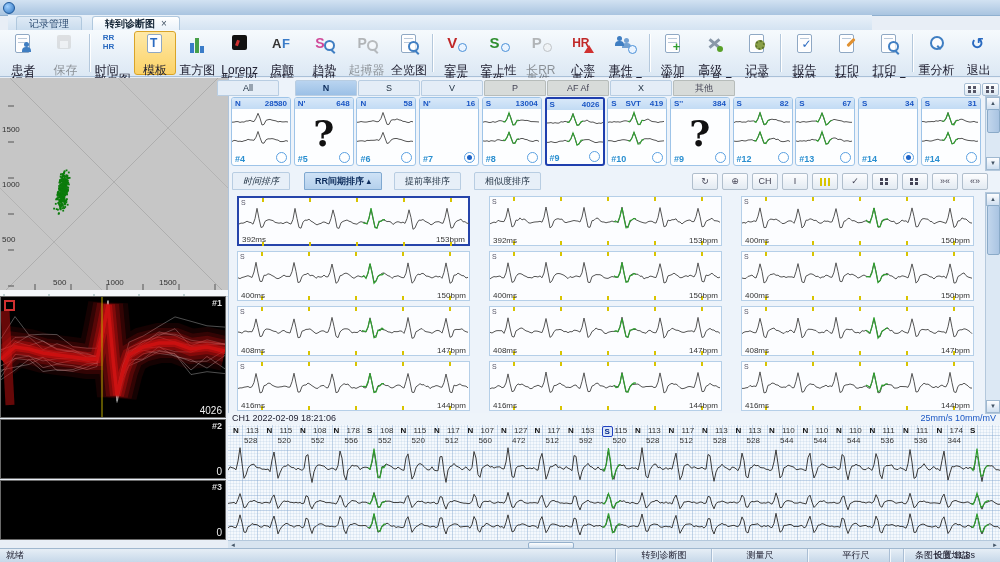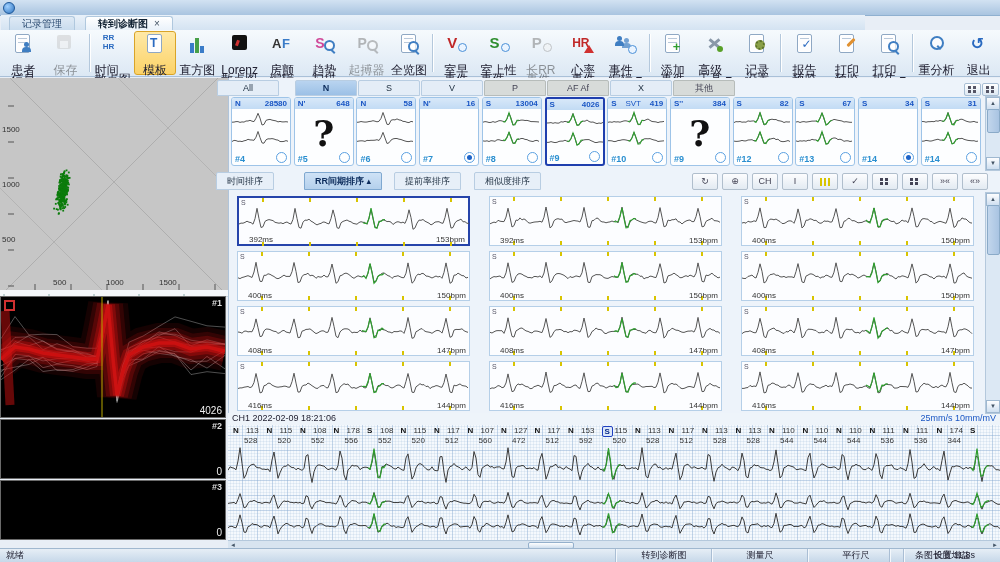"记录管理" #tabrow { left: 1px -> 8px }
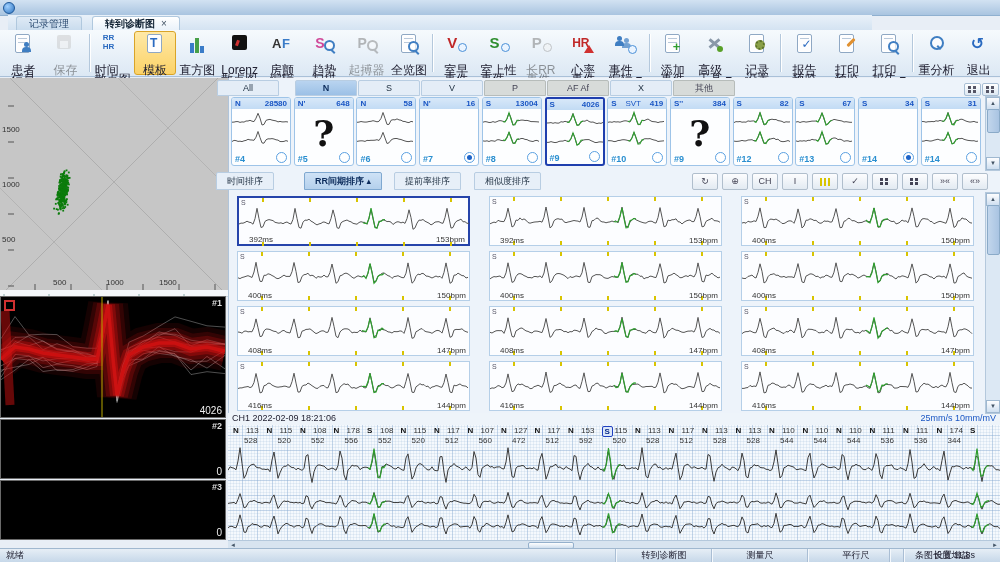"SVT" .thumb .mid { font-weight: normal -> bold }
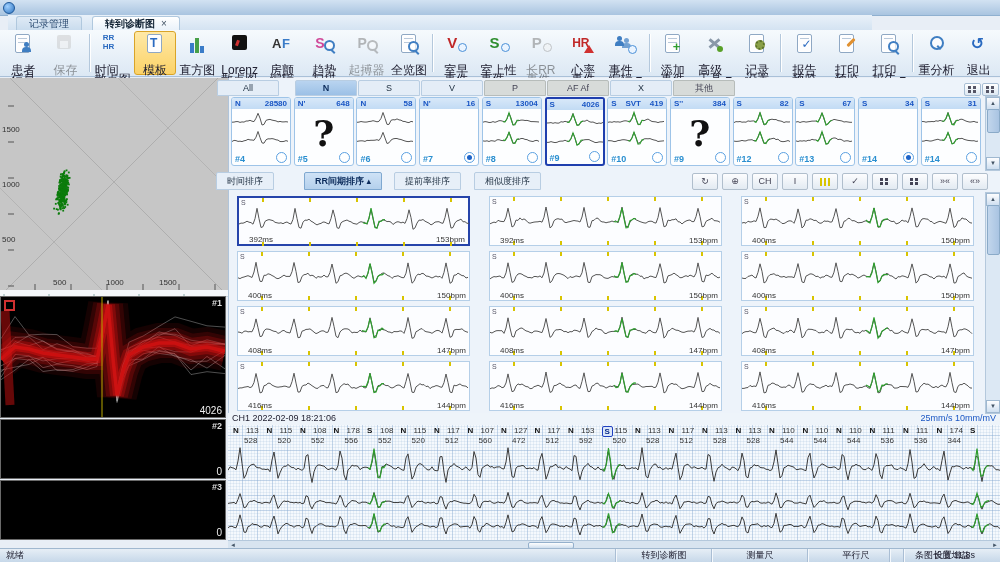"时间排序" div.sorttab { font-style: none -> italic; left: 216px -> 232px }
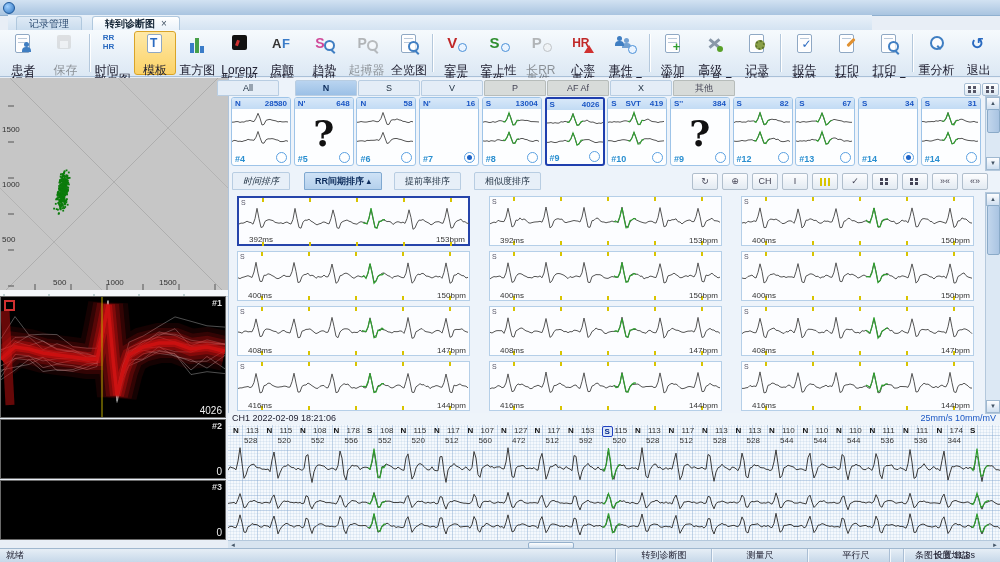"392ms" .strip .ms { left: 10px -> 3px }
